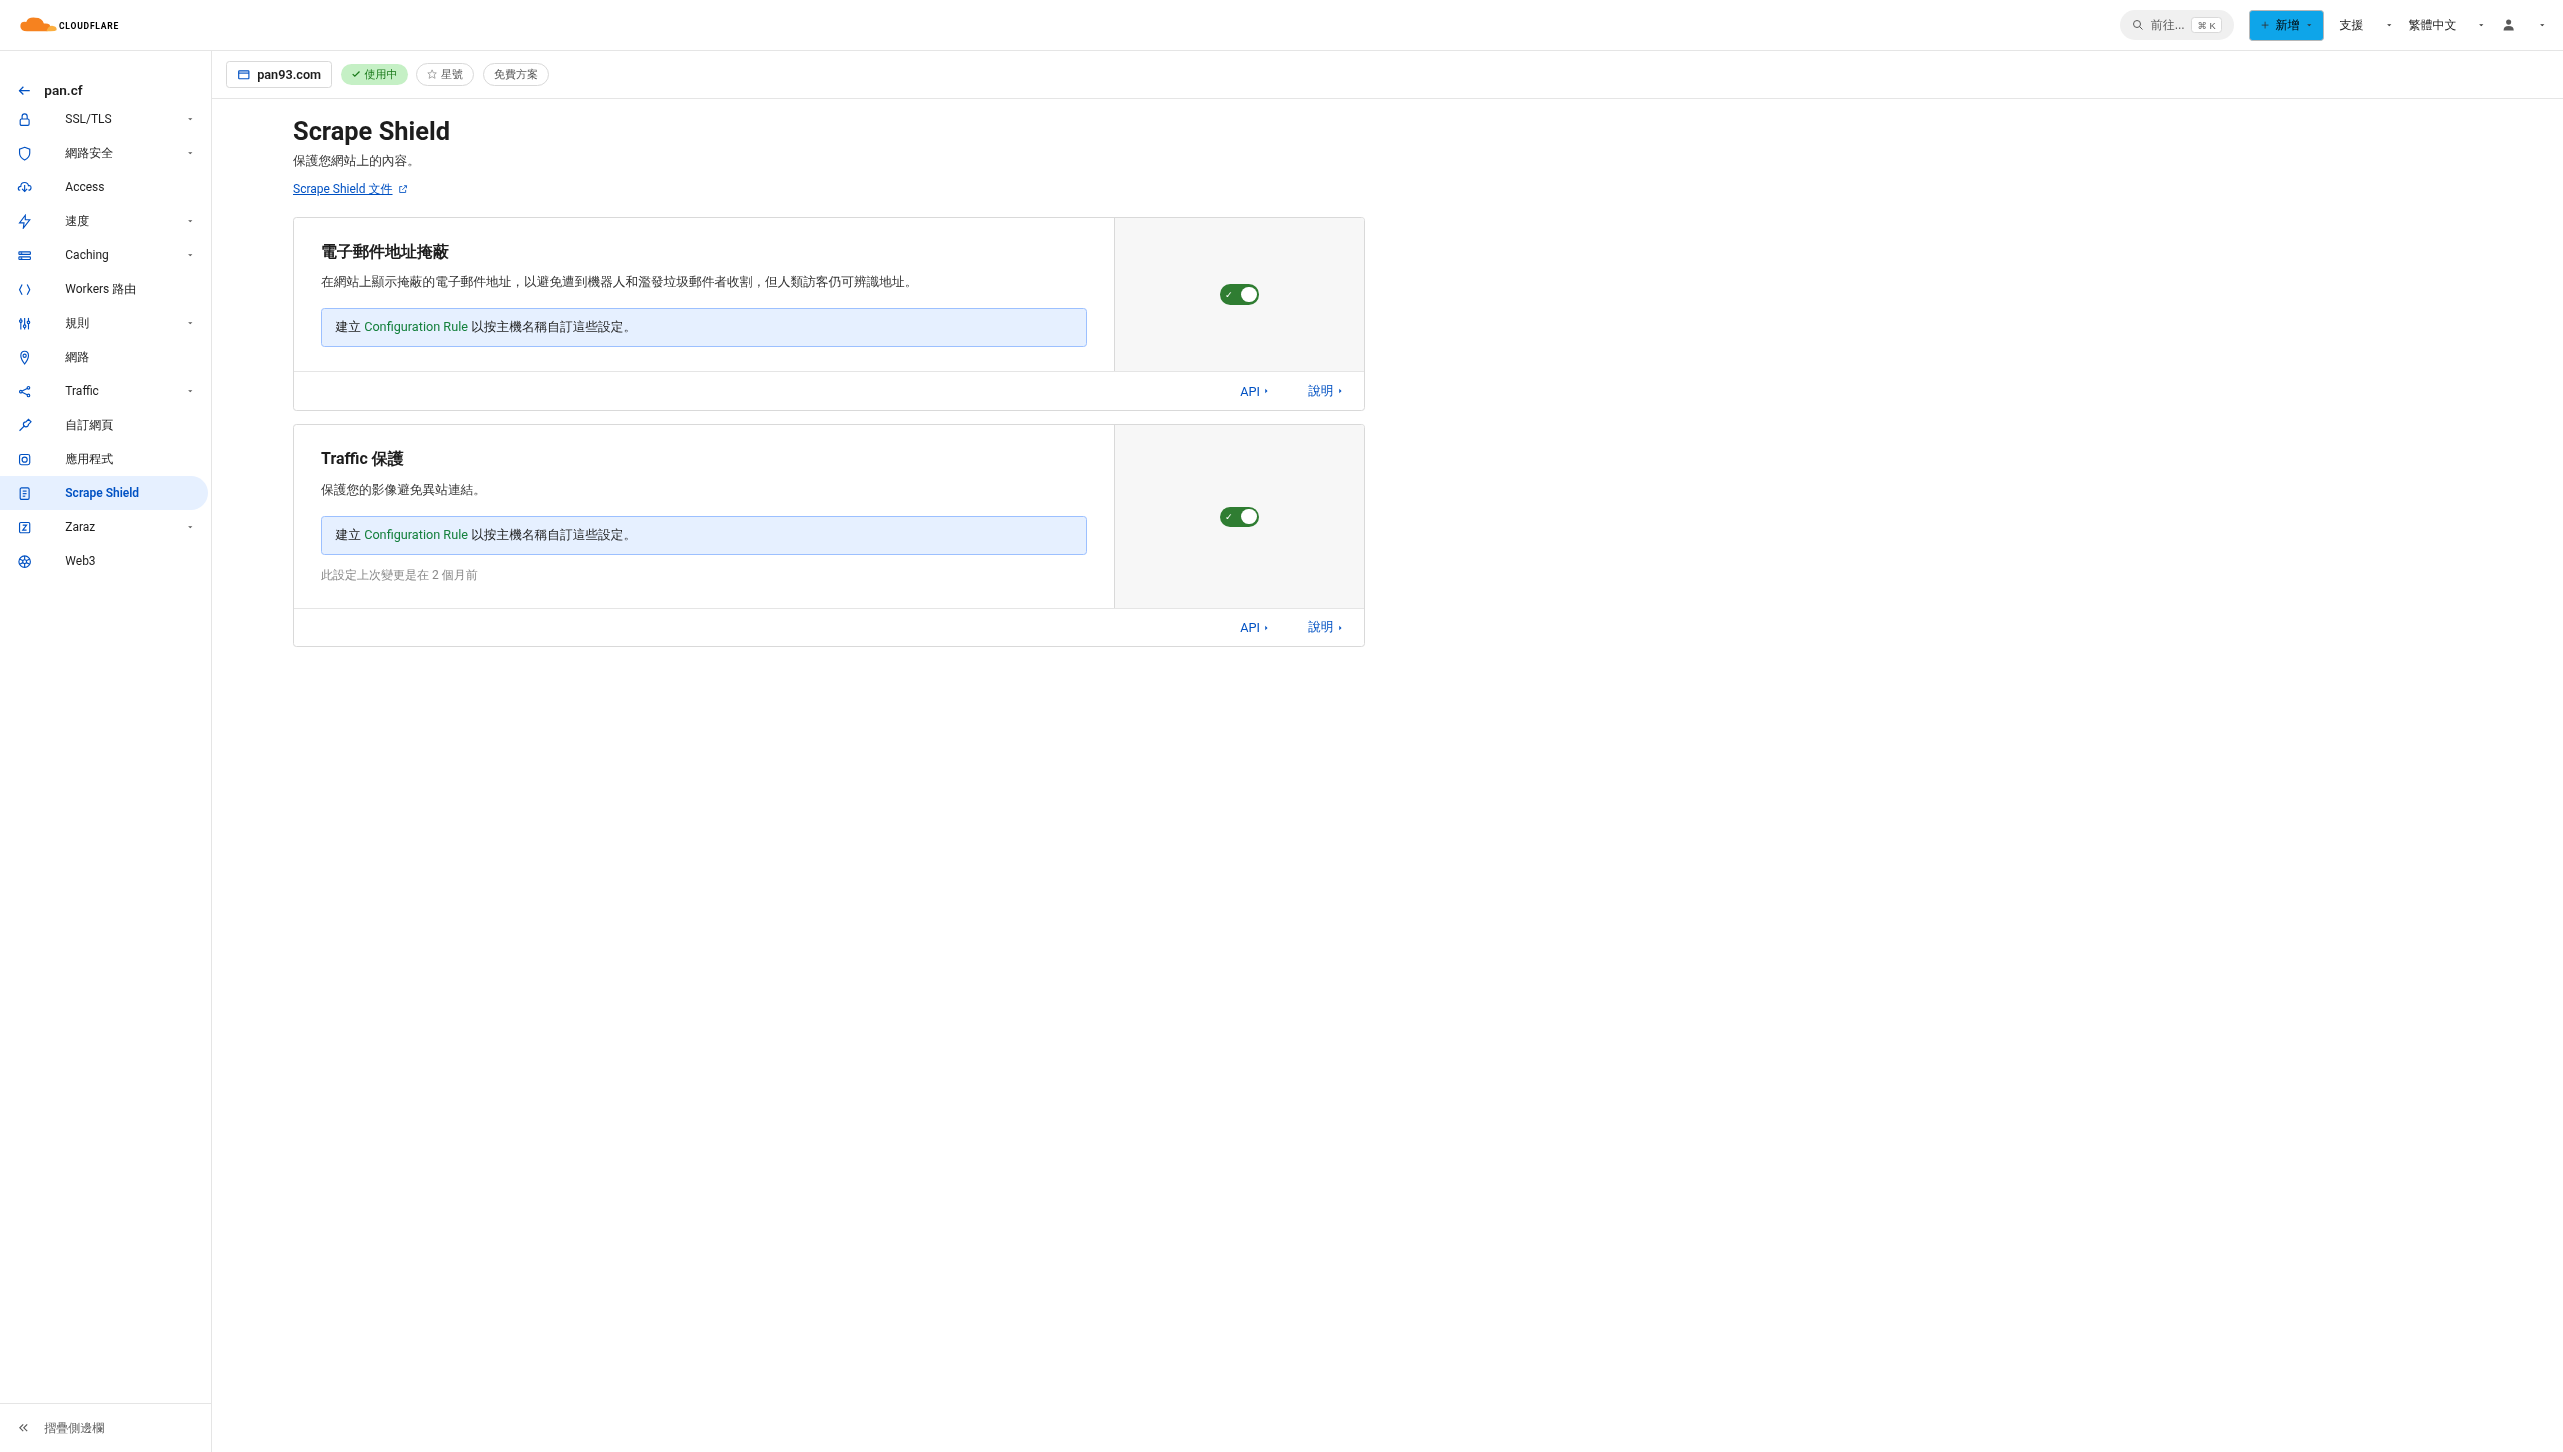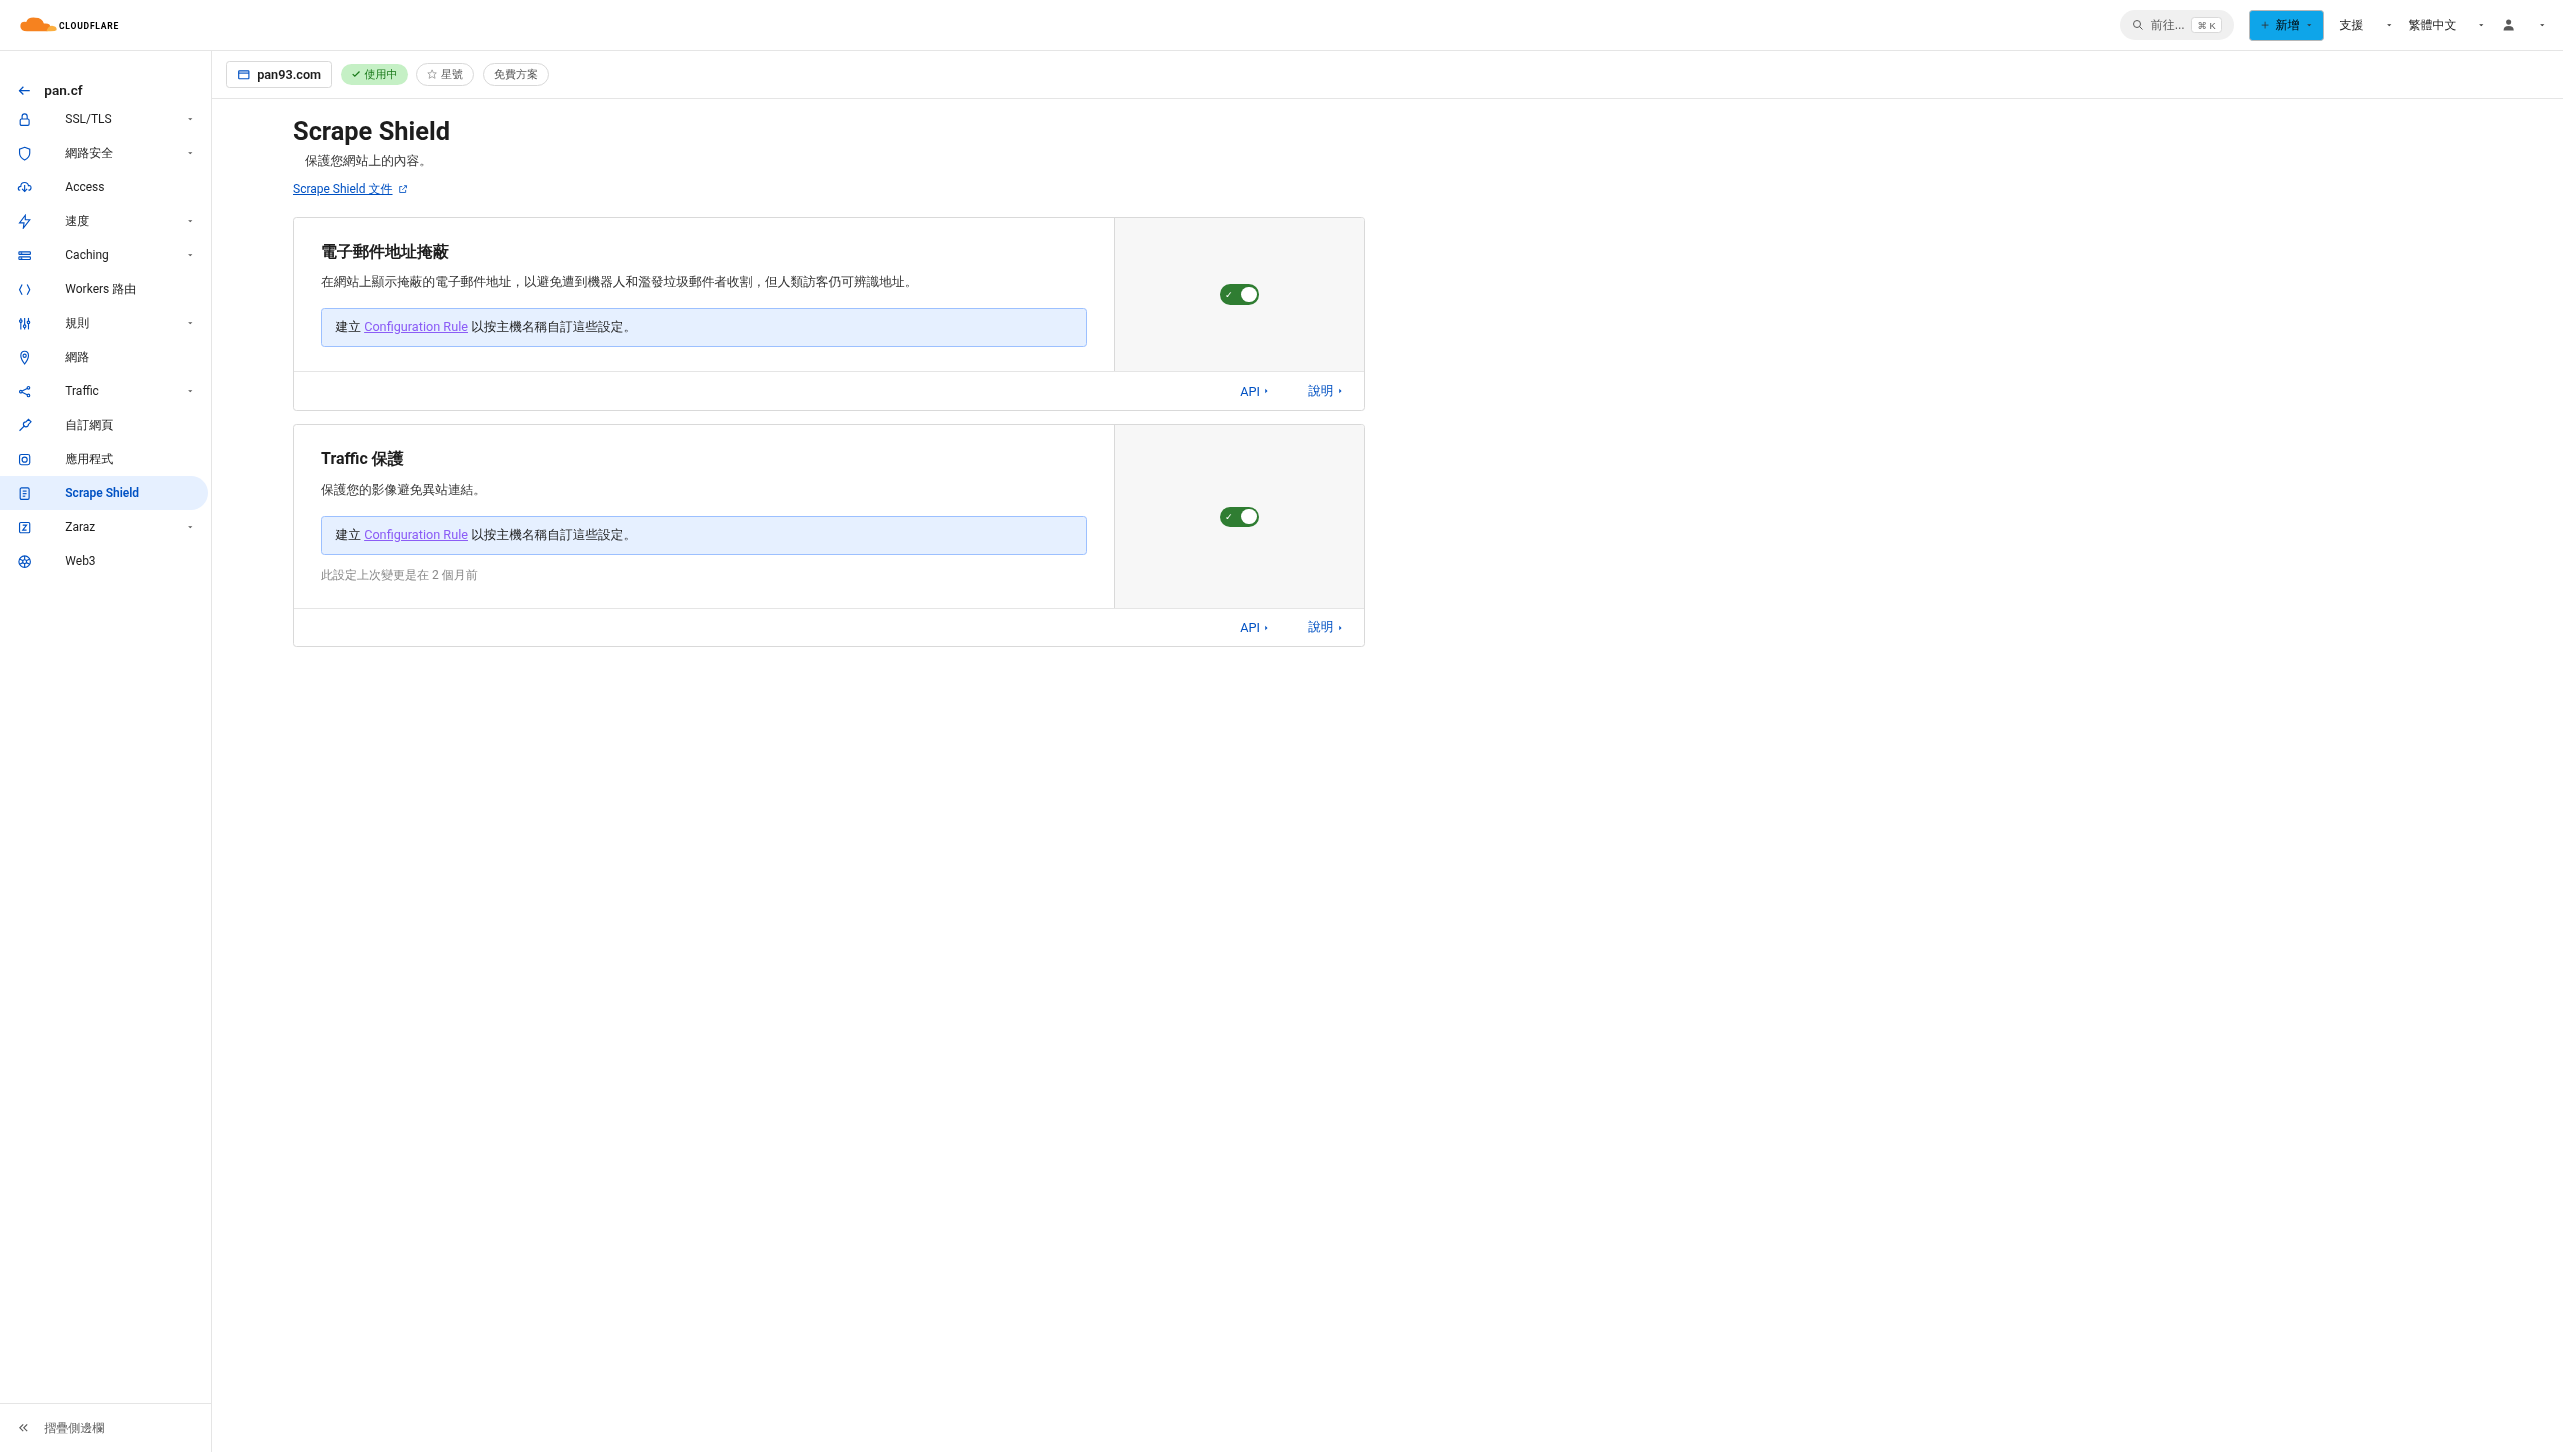"保護您網站上的內容。" .page-sub { margin-left: 12px -> none }
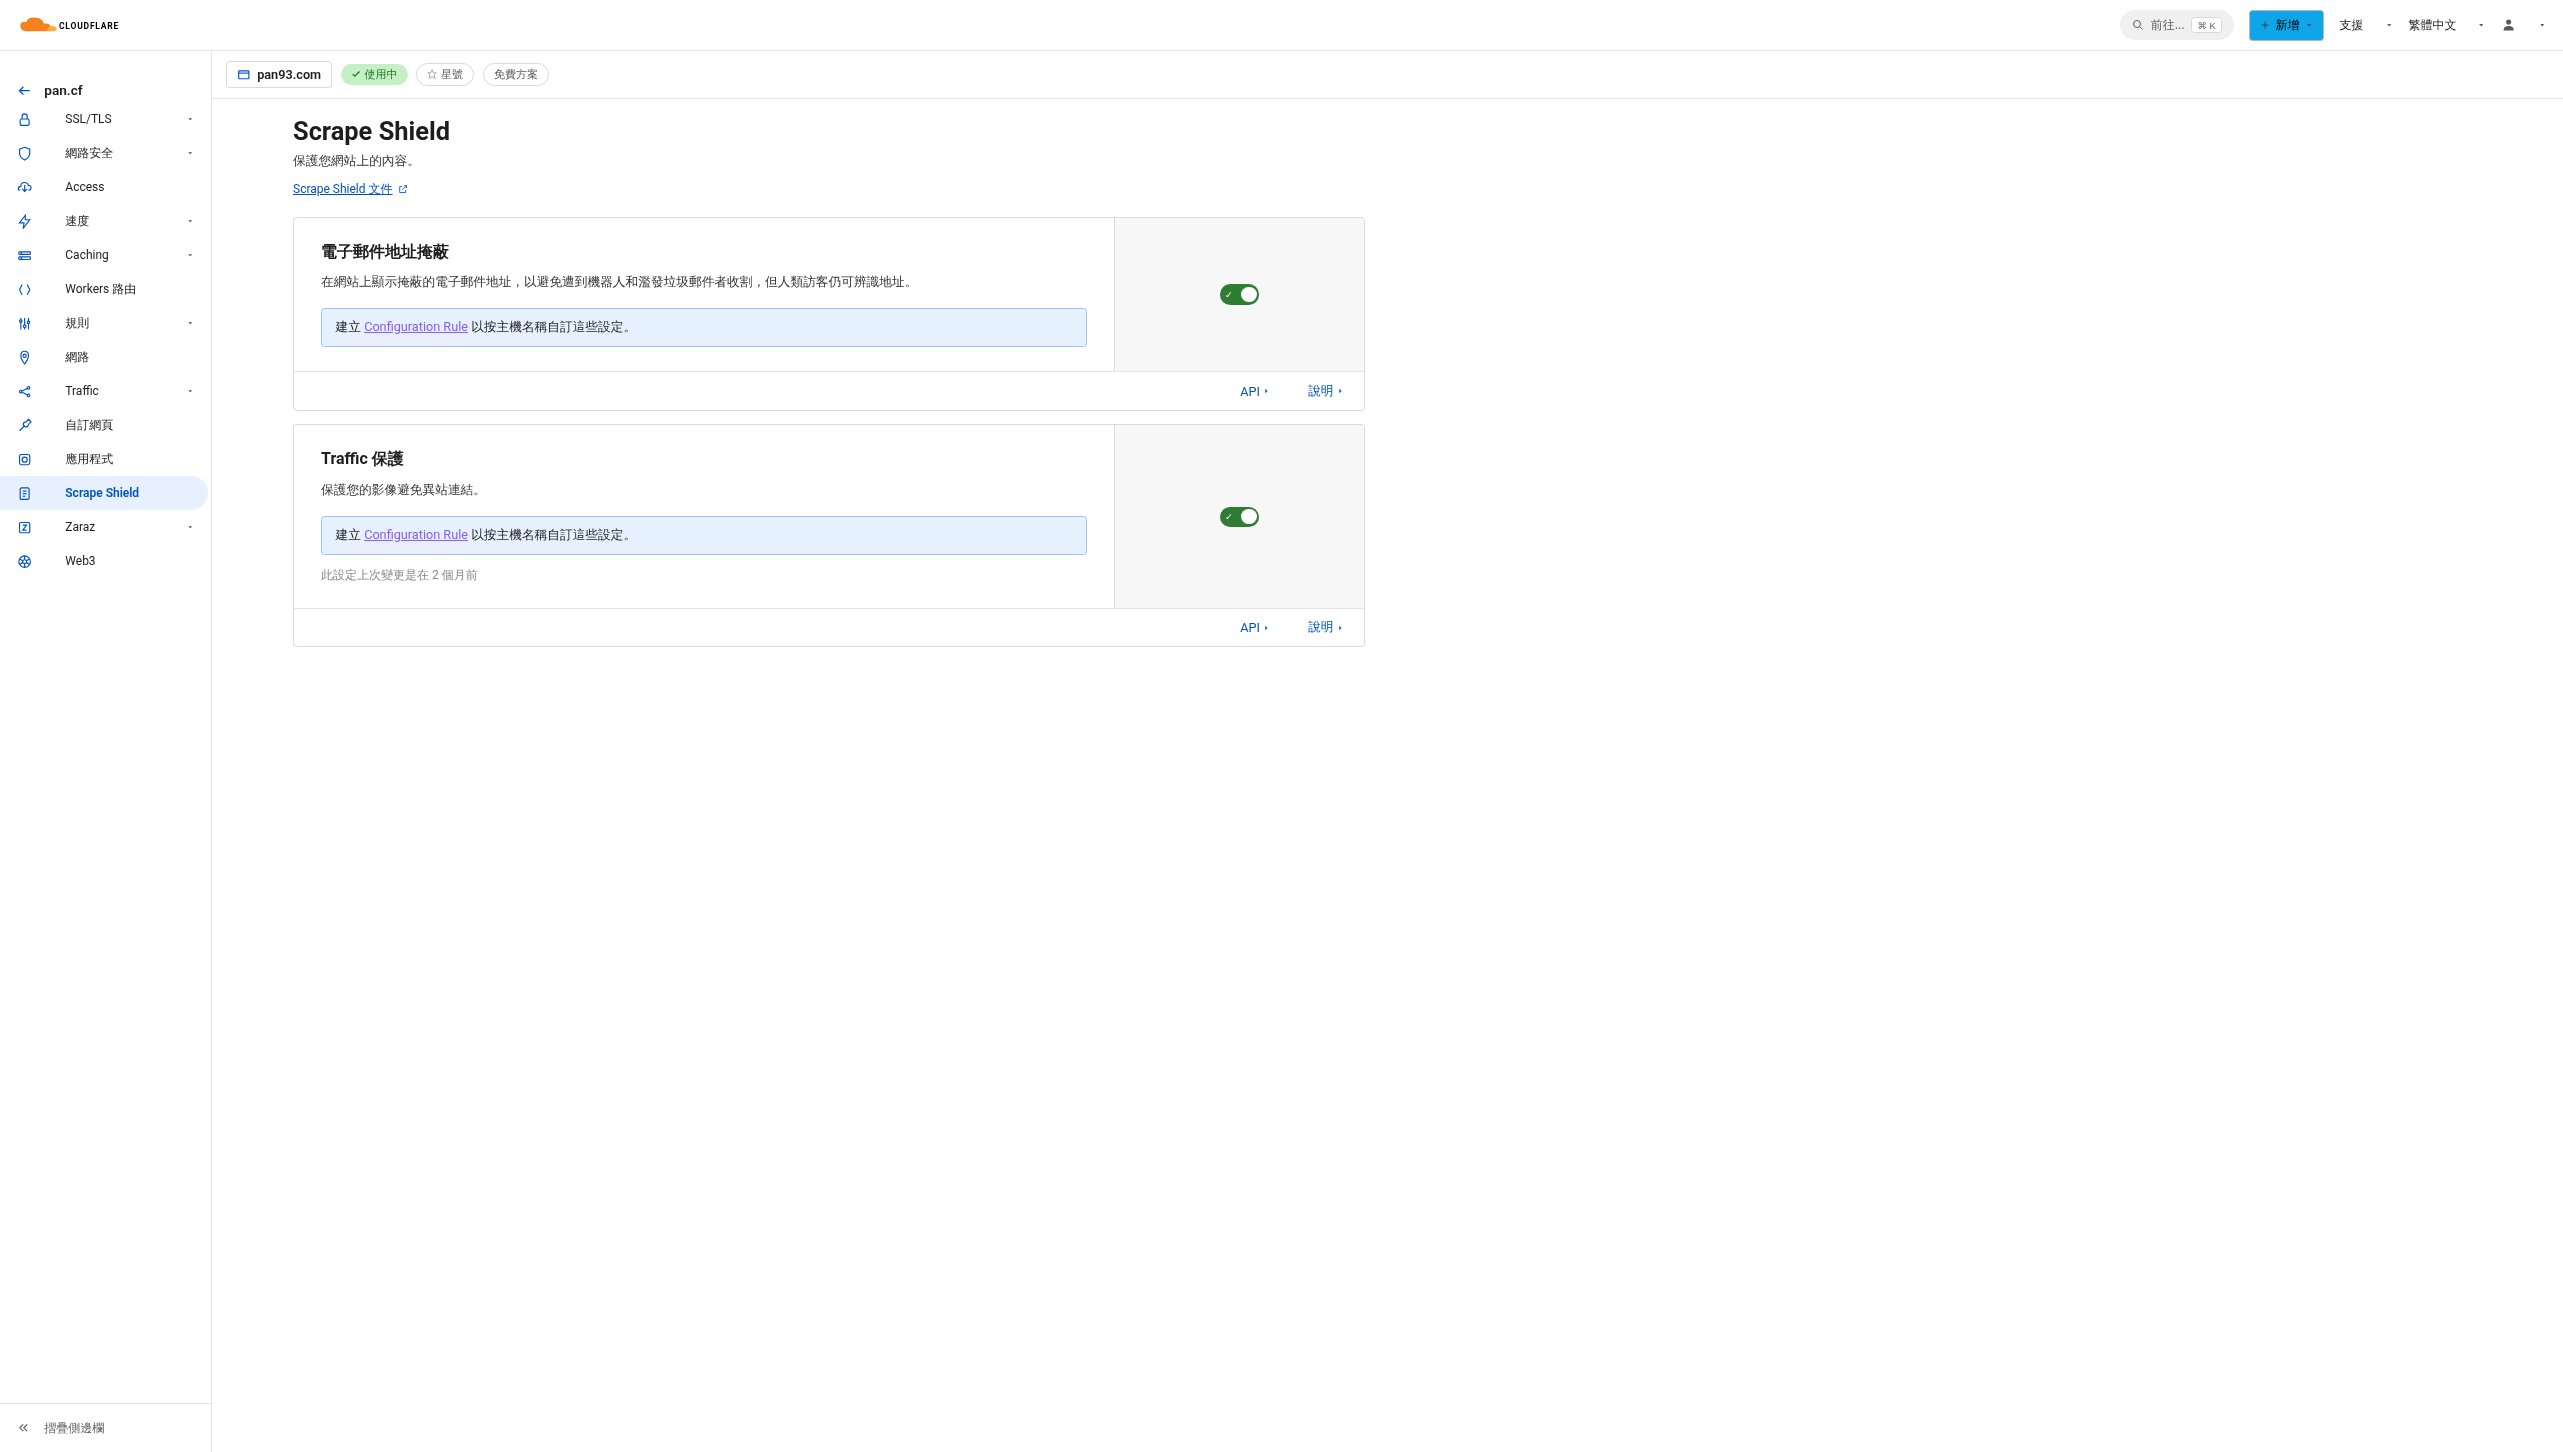"Configuration Rule" .info-banner a { color: #8b5cf6 -> #15803d; text-decoration: underline -> none }
